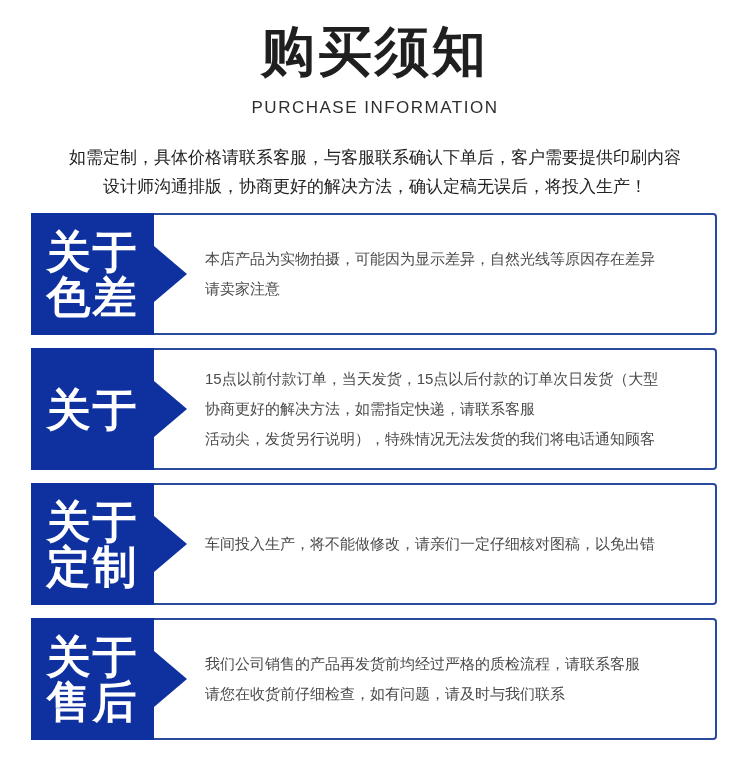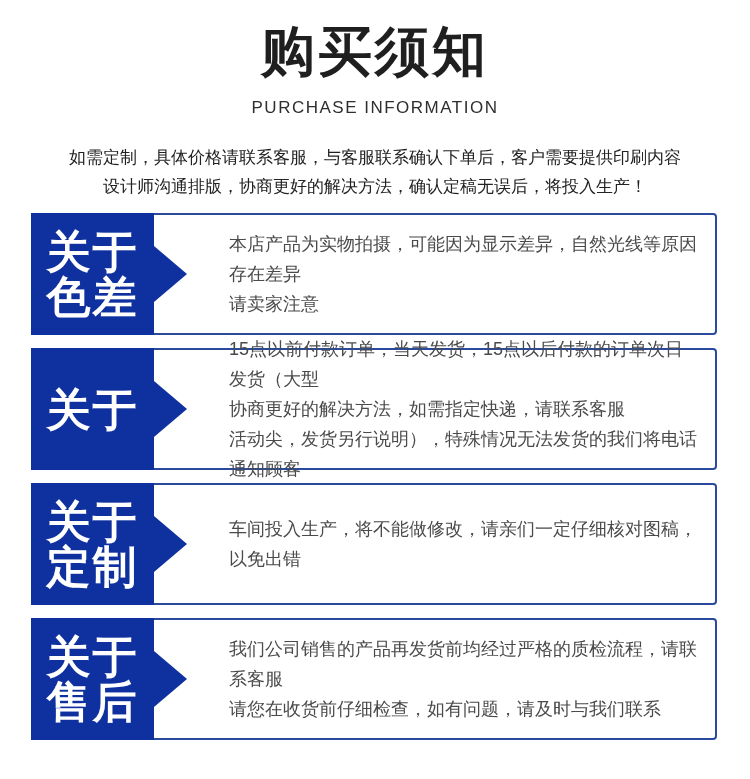"本店产品为实物拍摄，可能因为显示差异，自然光线等原因存在差异" .content-line { font-size: 18px -> 15px; margin-left: 24px -> none }
